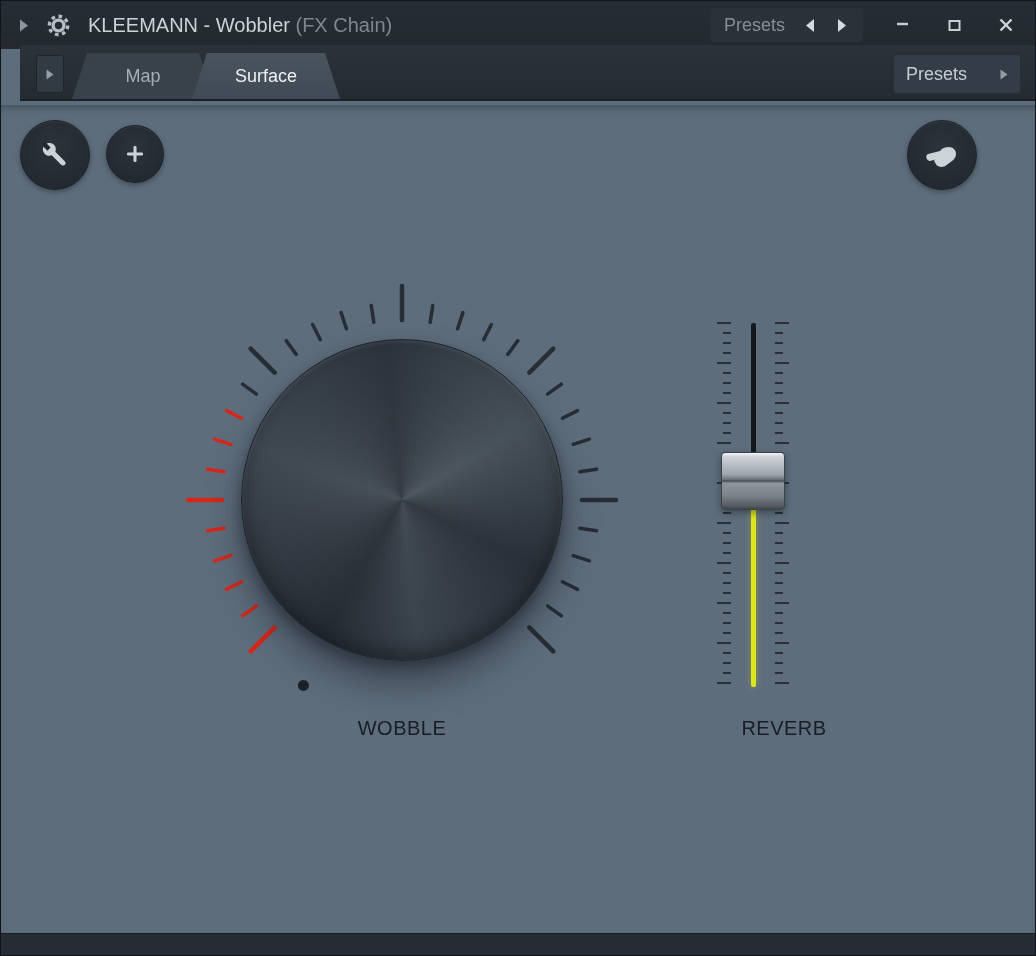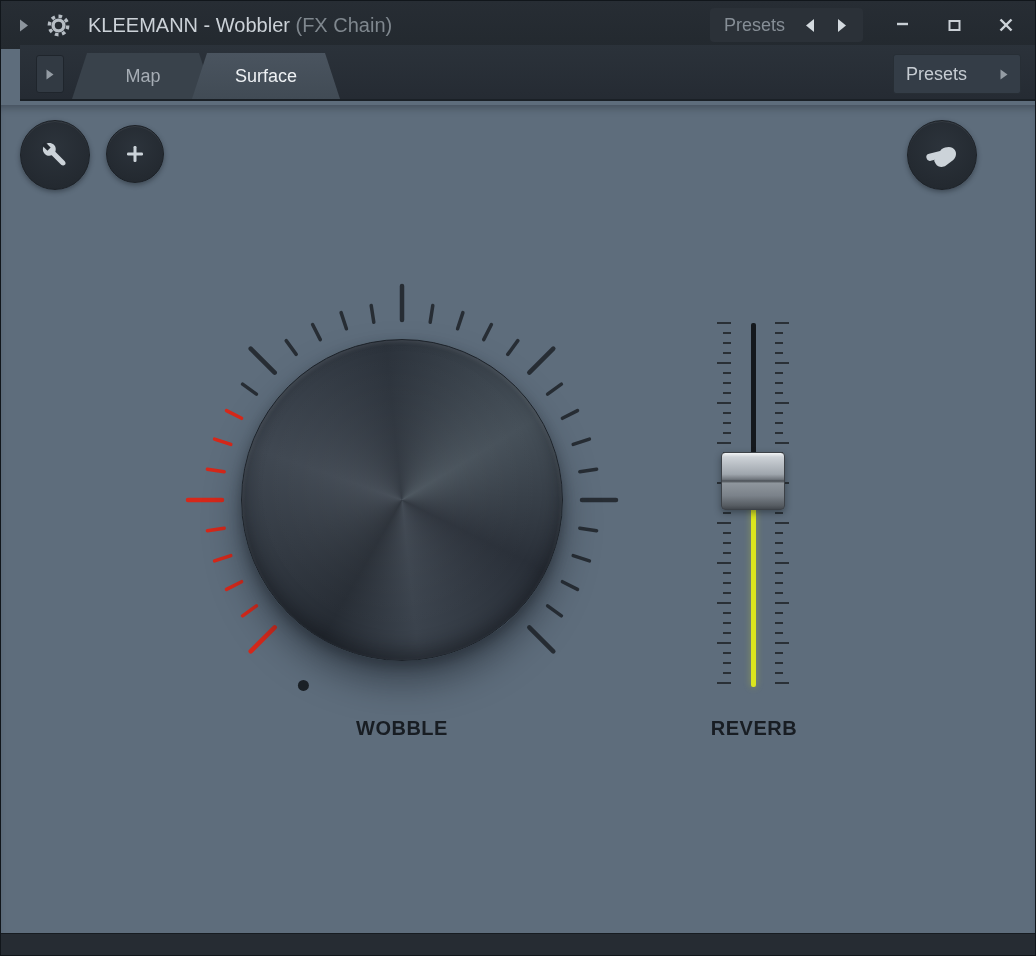"WOBBLE" .control-label { font-weight: 700 -> 400 }
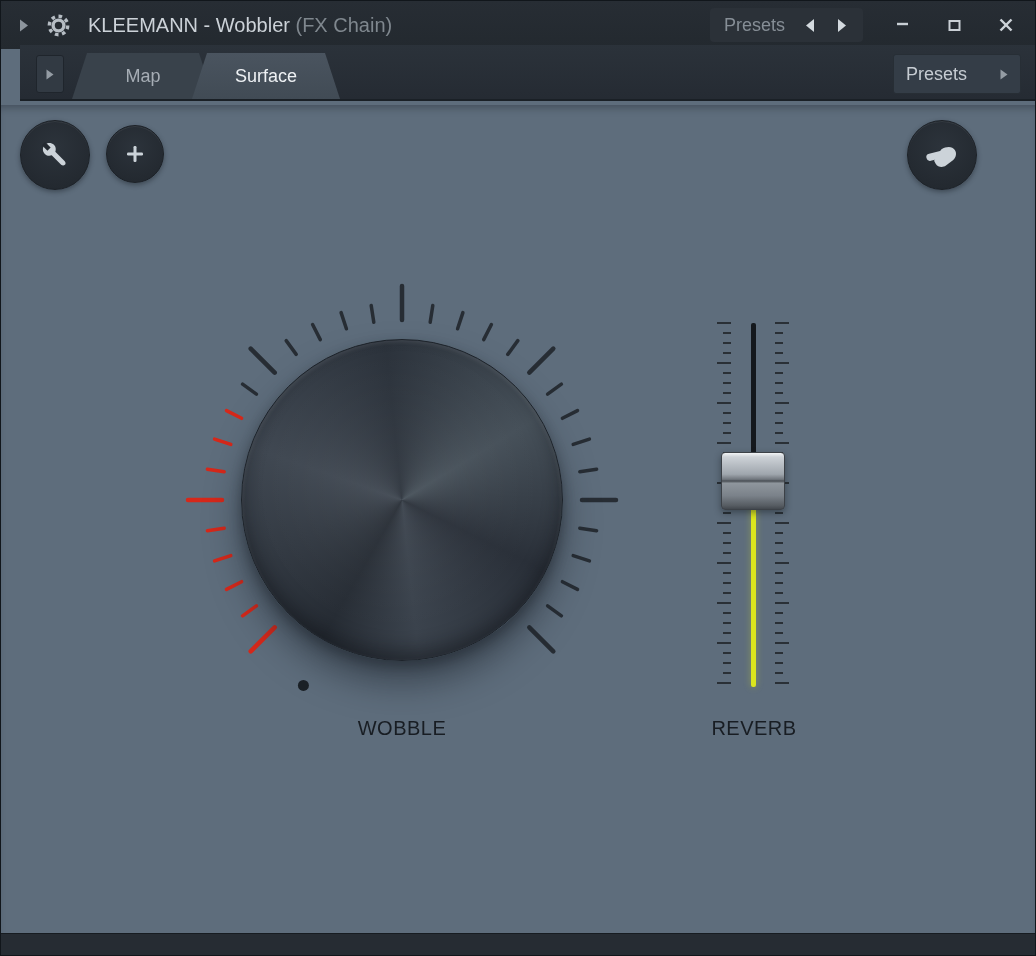"REVERB" .label-reverb { left: 693px -> 723px }
